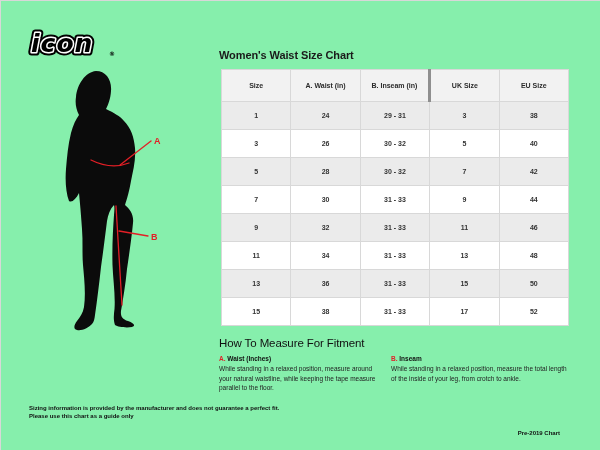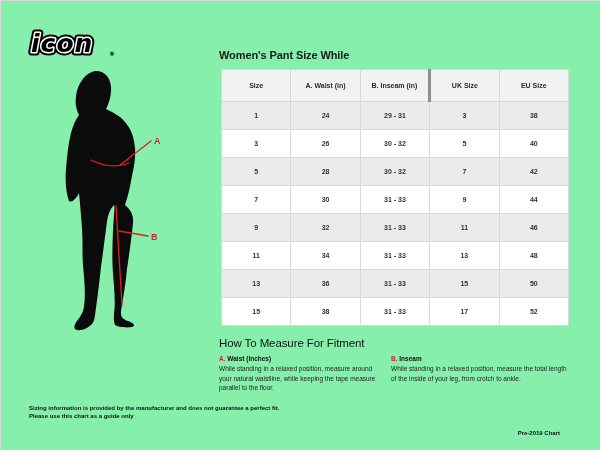"Women's Pant Size While" div.chart-title { text: Pant Size While -> Waist Size Chart }
